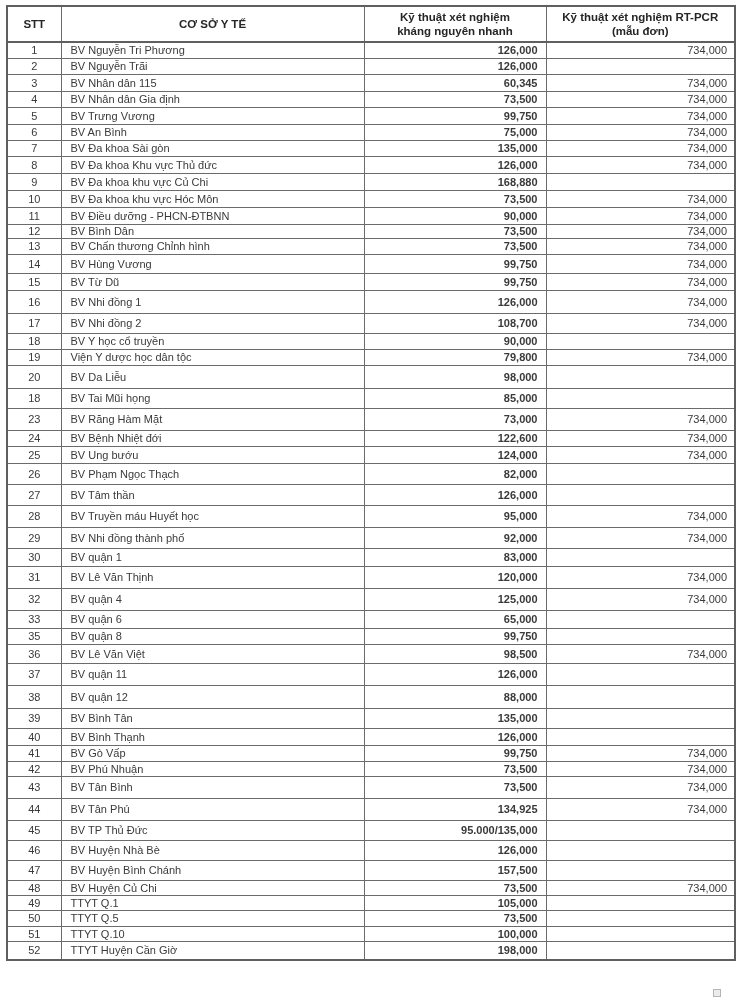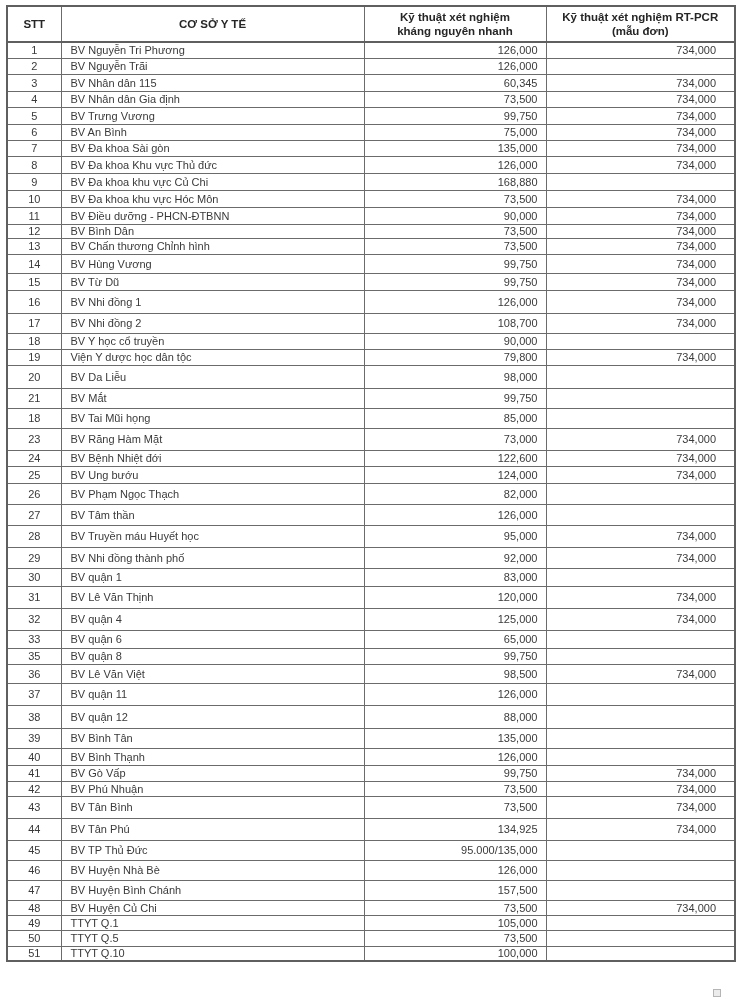"126,000" .price-table td.c-antigen { font-weight: none -> bold }
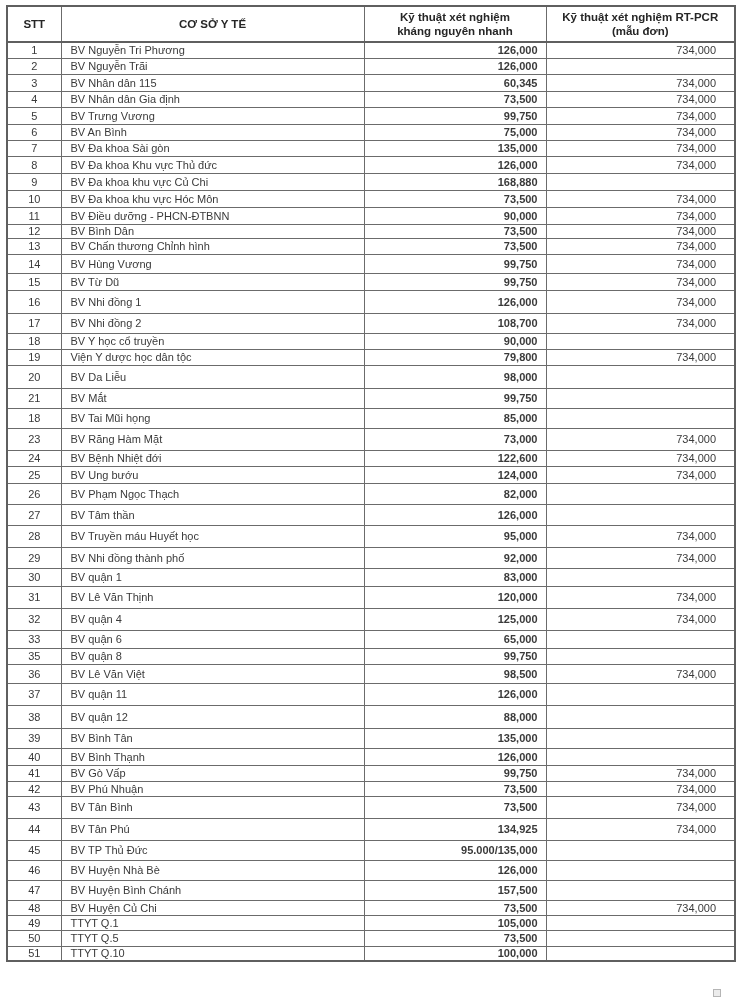"734,000" .price-table td.c-pcr { padding-right: 18px -> 7px }
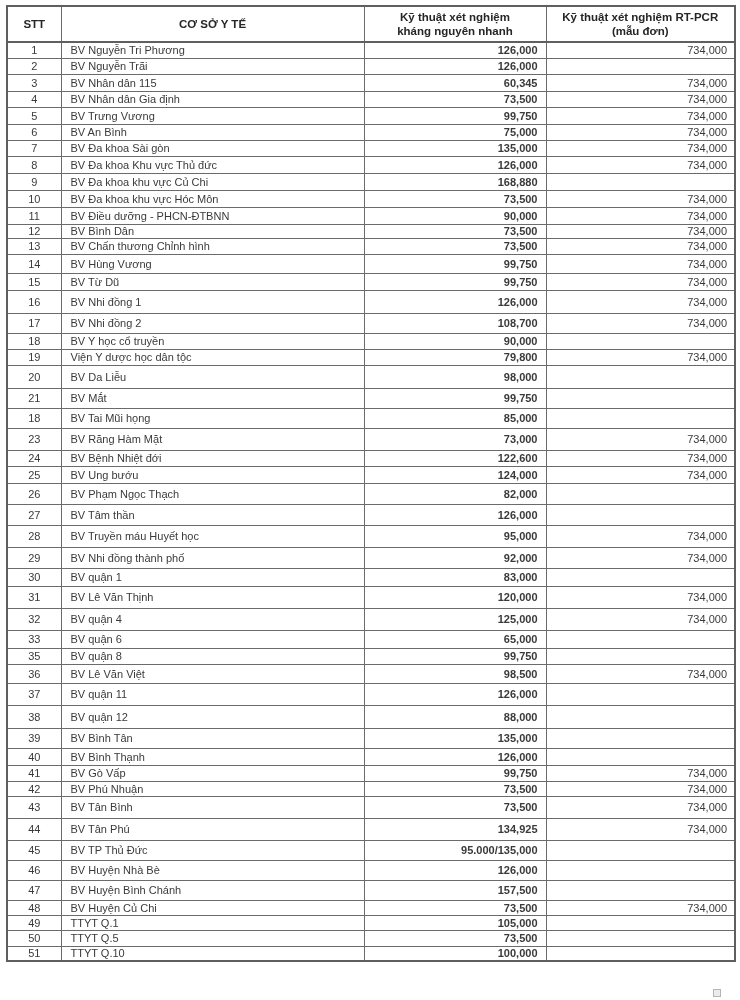"21" tr { html: <tr> <td>21</td> <td>BV Mắt</td> <td>99,750</td> <td></td> </tr> -> none }
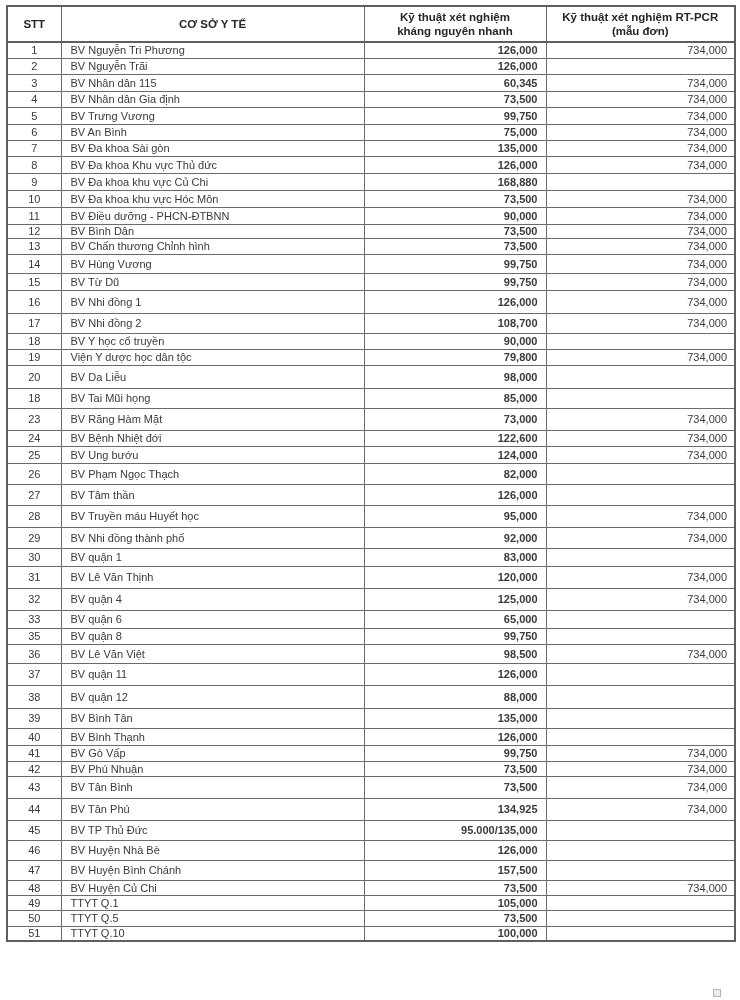"52" tr { html: none -> <tr> <td>52</td> <td>TTYT Huyện Cần Giờ</td> <td>198,000</td> <td></td> </tr> }
